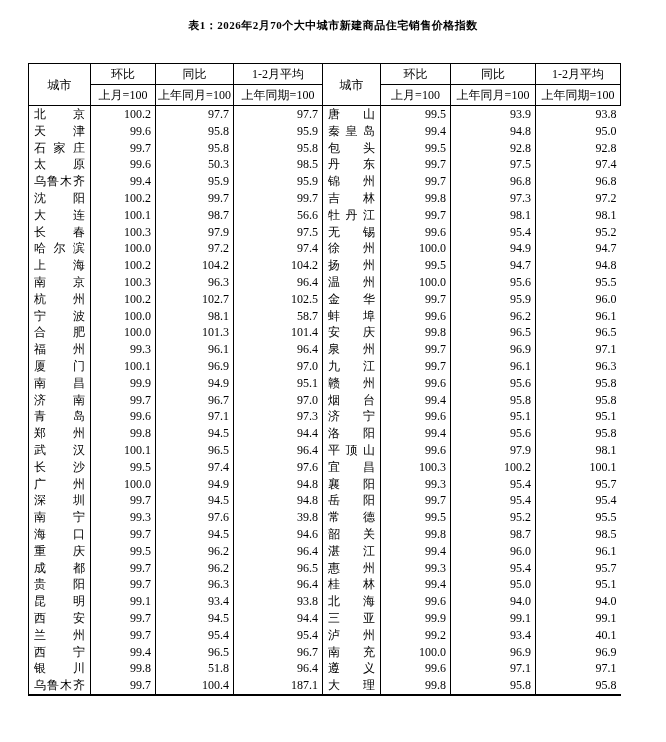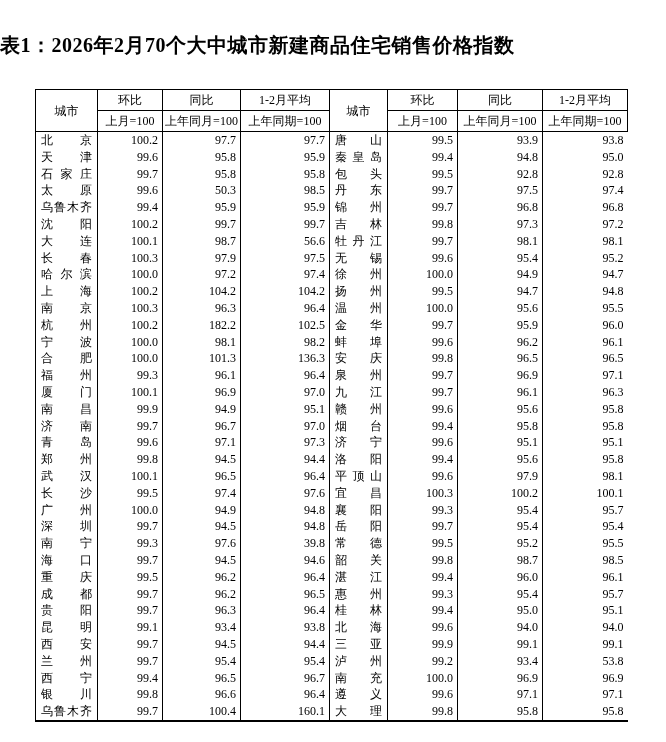"表1：2026年2月70个大中城市新建商品住宅销售价格指数" .title { font-size: 20px -> 11px; margin-top: 32px -> 18px; text-align: none -> center }
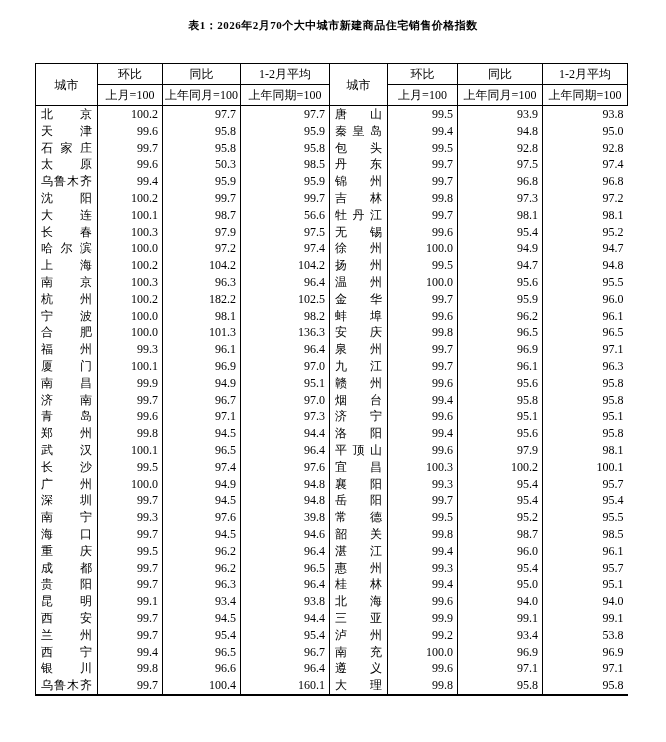"城市" .tbl-wrap { margin: 30px 0 0 35px -> 30px 0 0 28px }
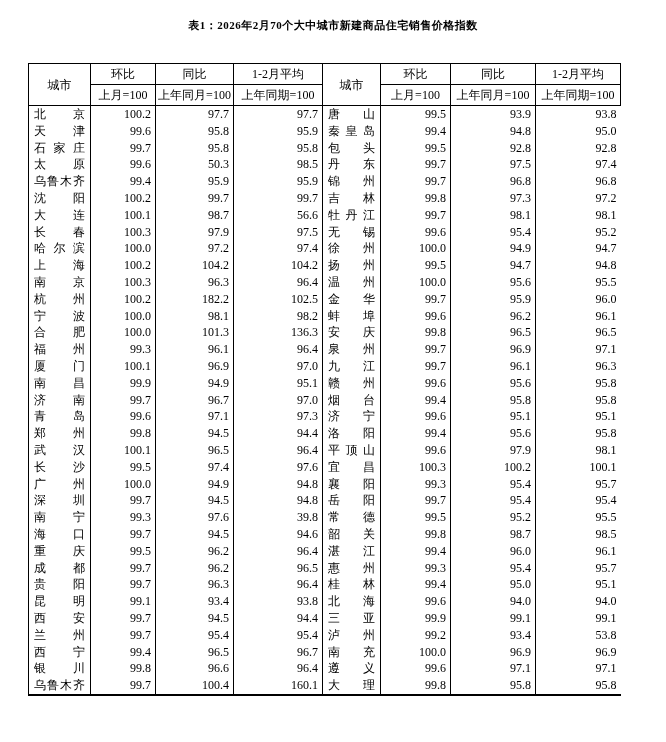"182.2" td.num { text: 182.2 -> 102.7 }
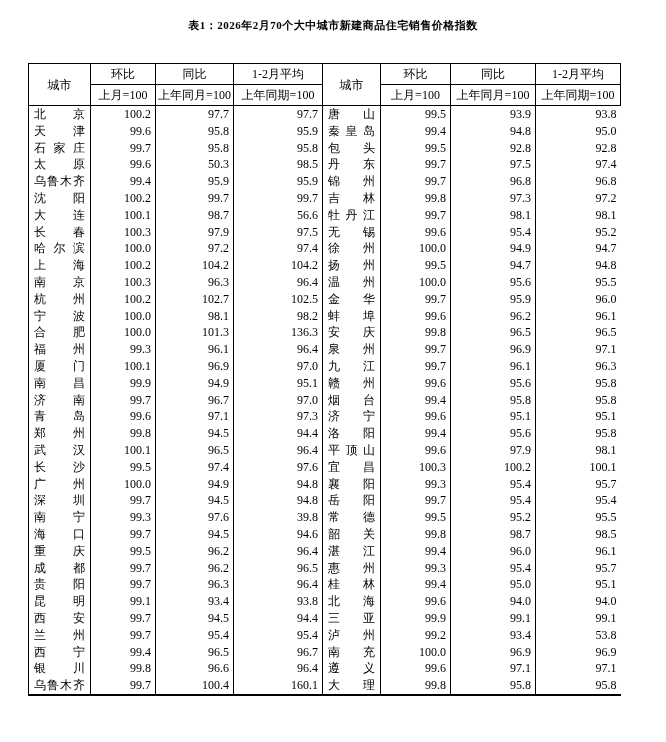"98.2" td.num { text: 98.2 -> 58.7 }
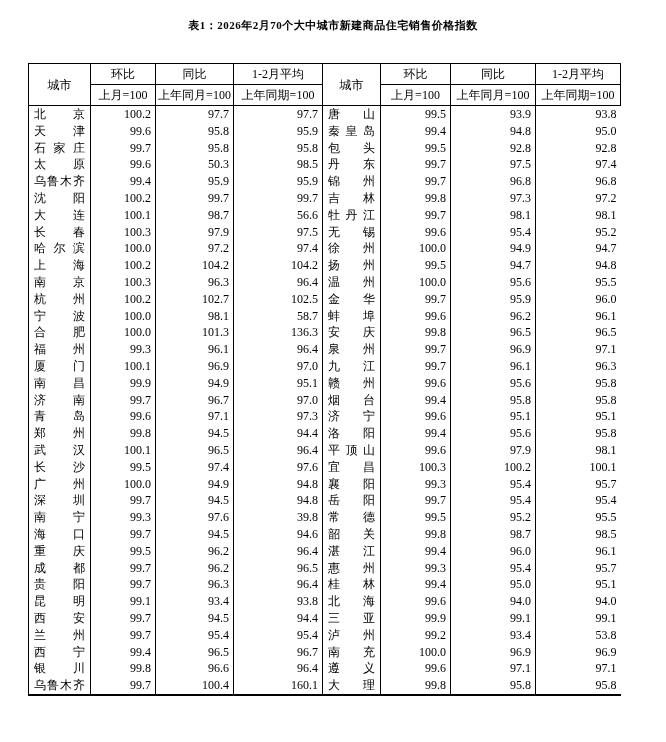"136.3" td.num { text: 136.3 -> 101.4 }
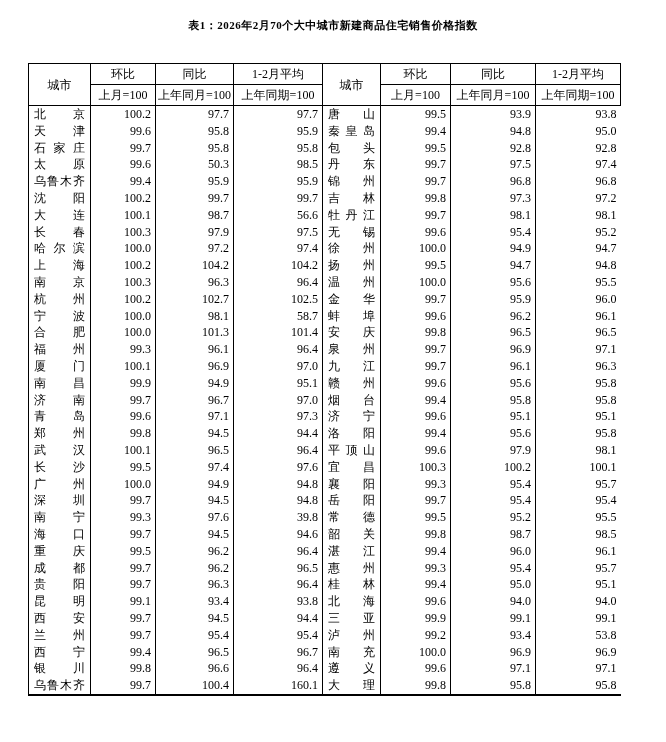"53.8" td.num { text: 53.8 -> 40.1 }
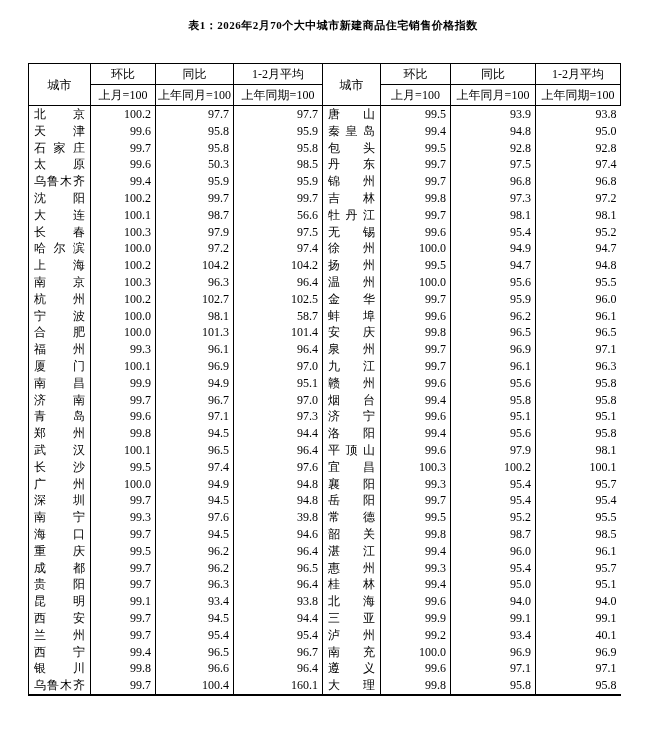"96.6" td.num { text: 96.6 -> 51.8 }
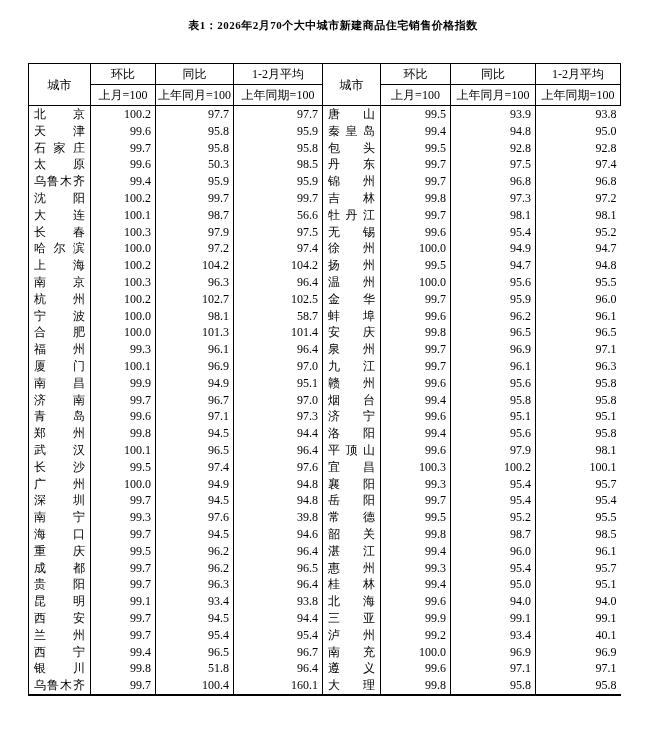"160.1" td.num { text: 160.1 -> 187.1 }
